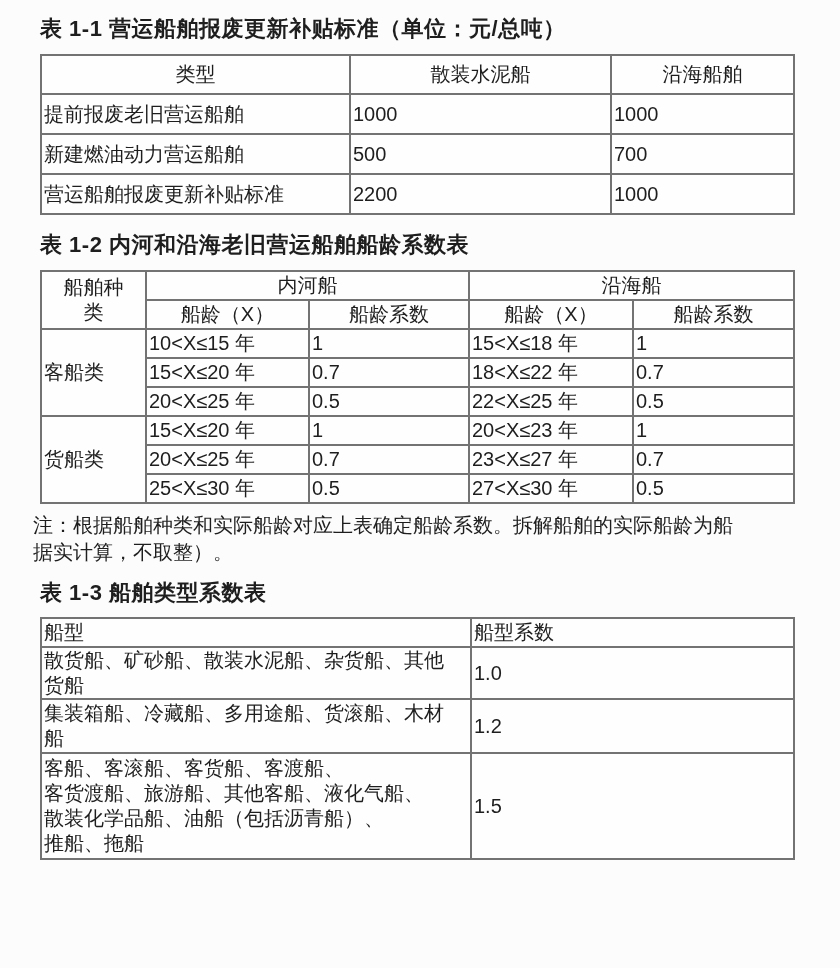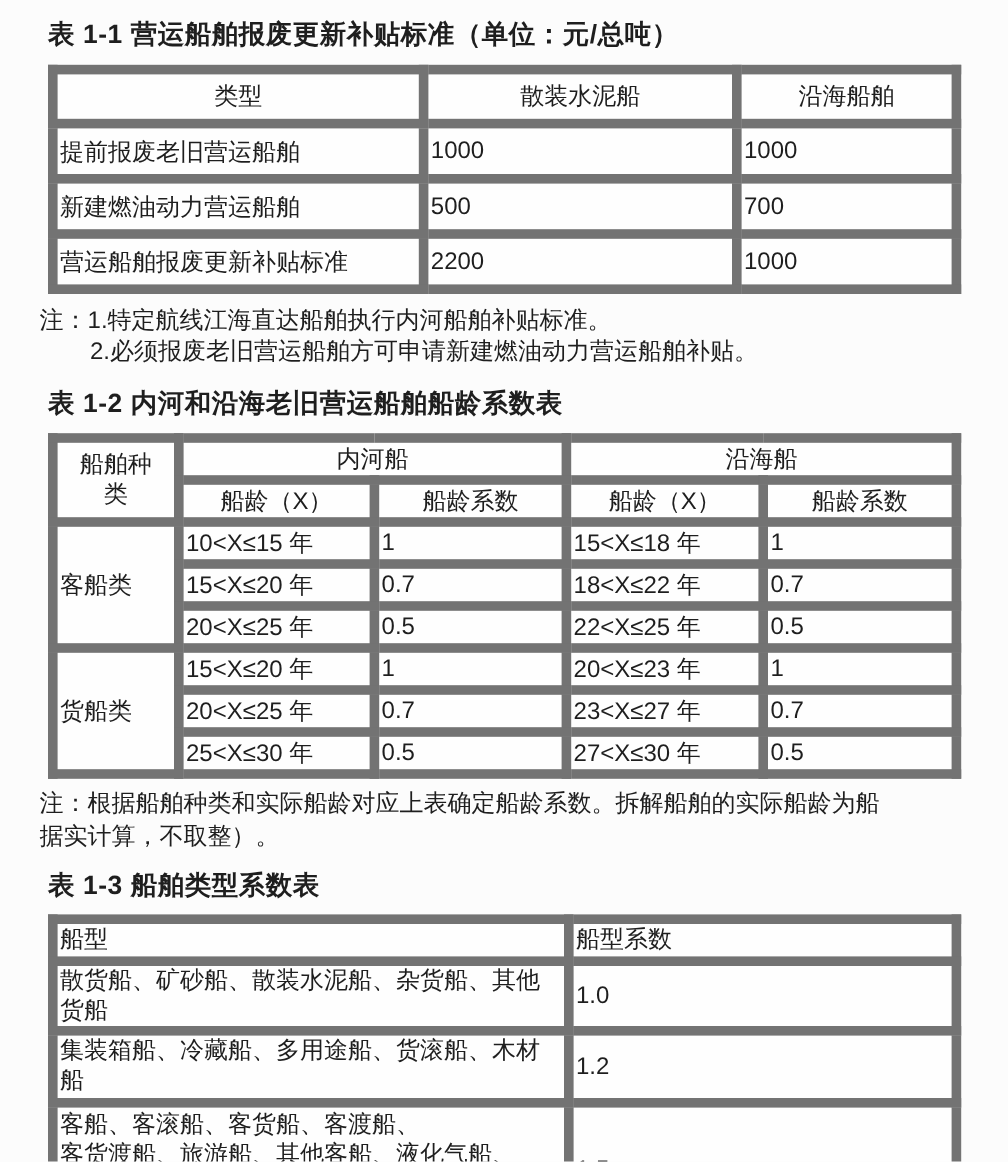"类型" td, th { border: 8px solid #737373 -> 2px solid #737373 }
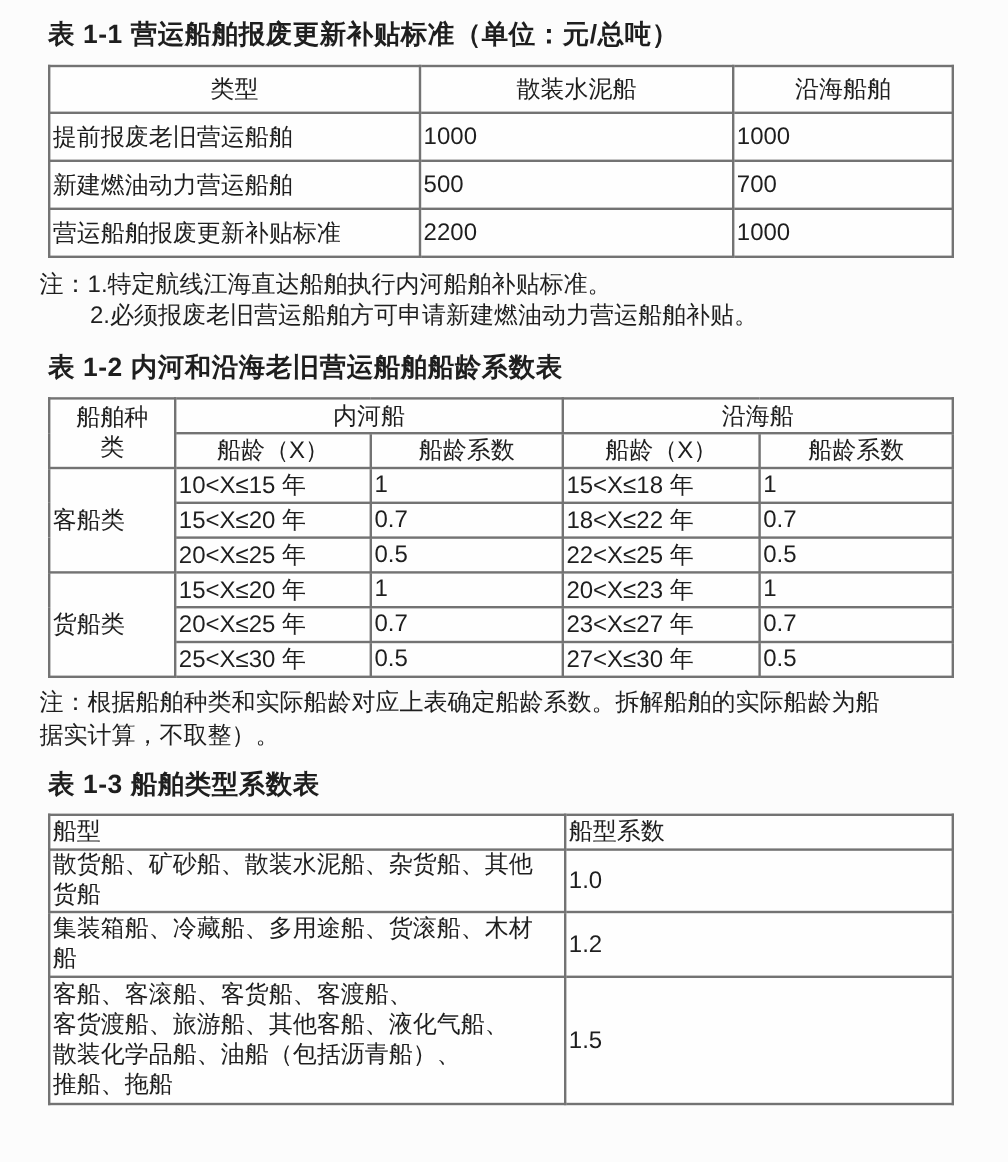"注：1.特定航线江海直达船舶执行内河船舶补贴标准。" div.note { html: <div> <div>注：1.特定航线江海直达船舶执行内河船舶补贴标准。</div> <div>2.必须报废老旧营运船舶方可申请新建燃油动力营运船舶补贴。</div> </div> -> none }
